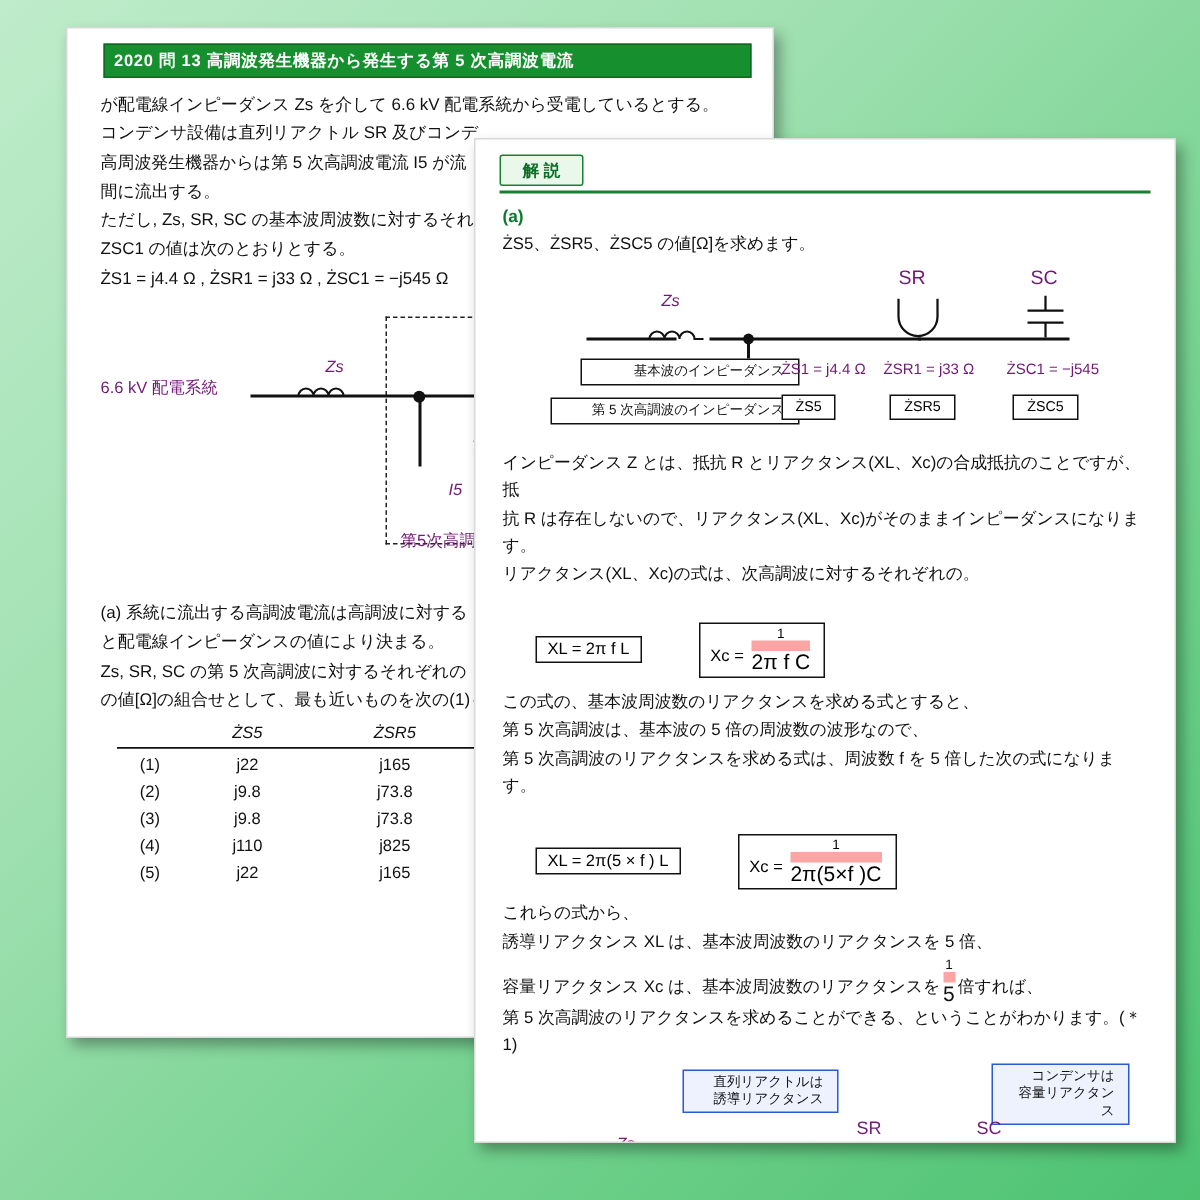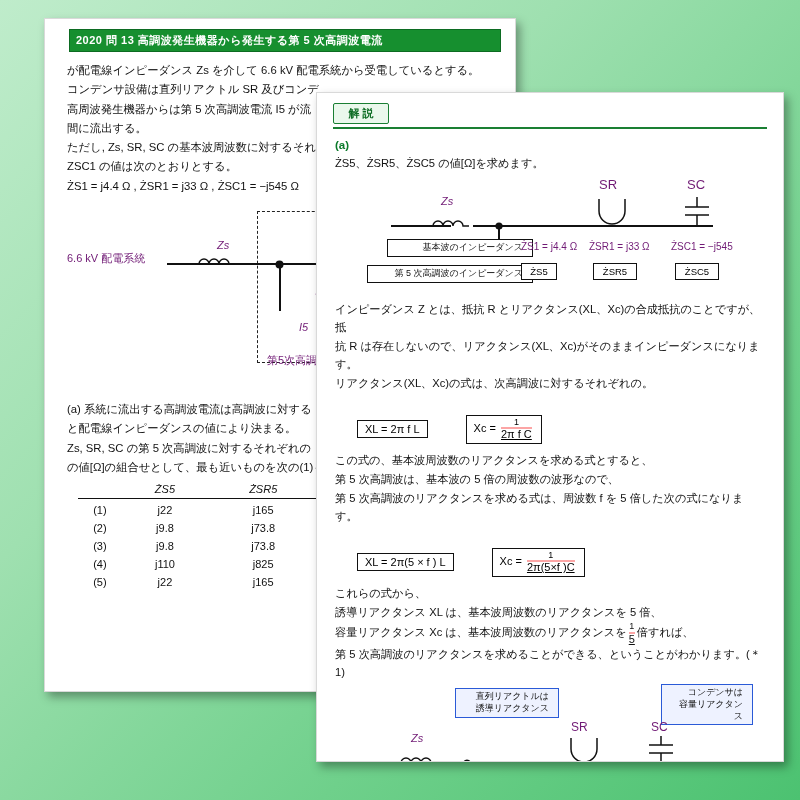"2π f C" .inline-frac .den { border-top: 2px solid #fca5a5 -> 7px solid #fca5a5; font-size: 11px -> 14px; text-decoration: underline -> none }
